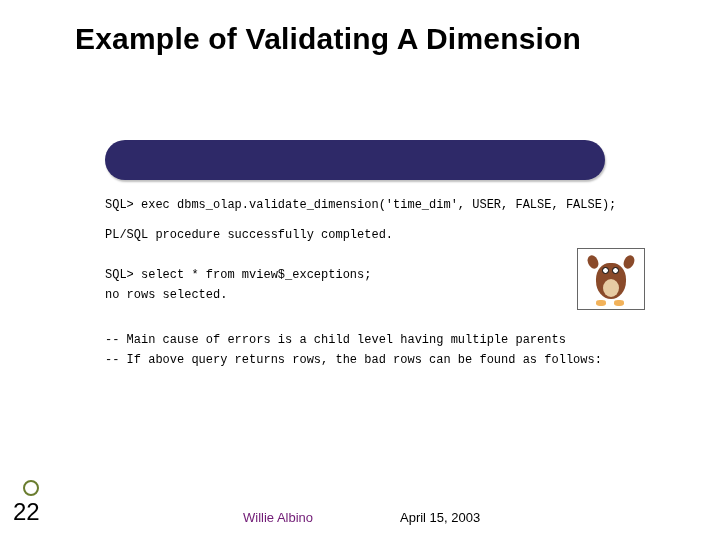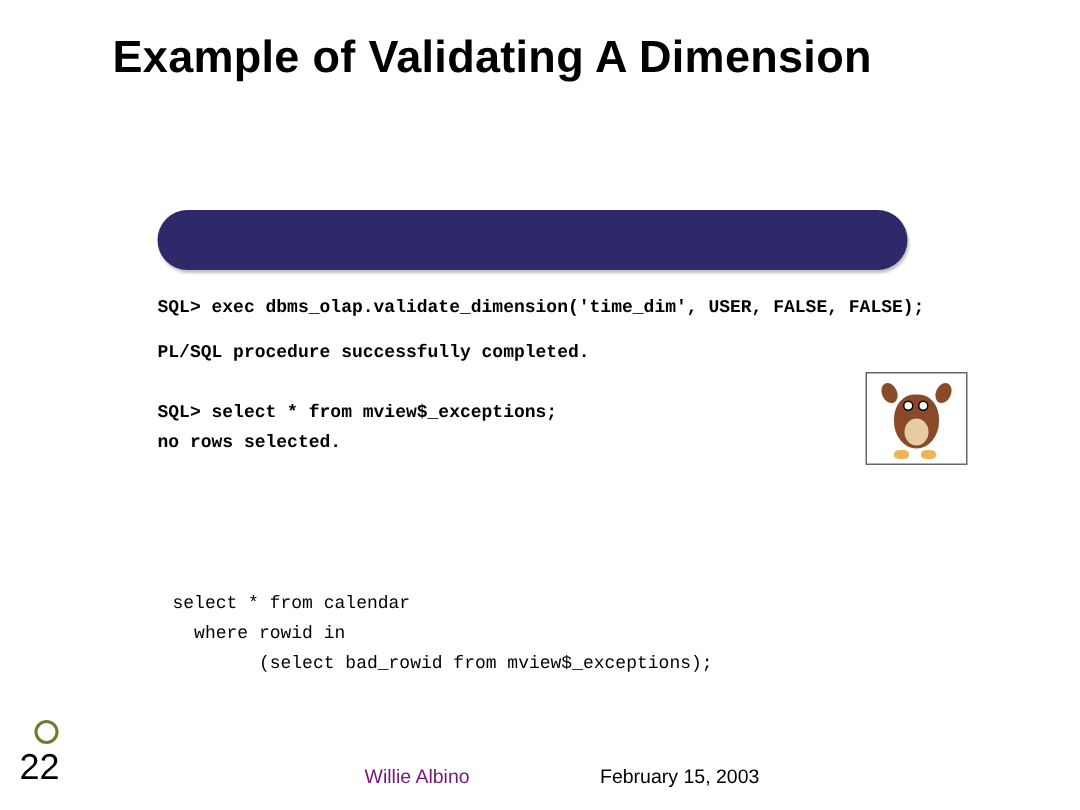"SQL> exec" .code-block { font-weight: bold -> none }
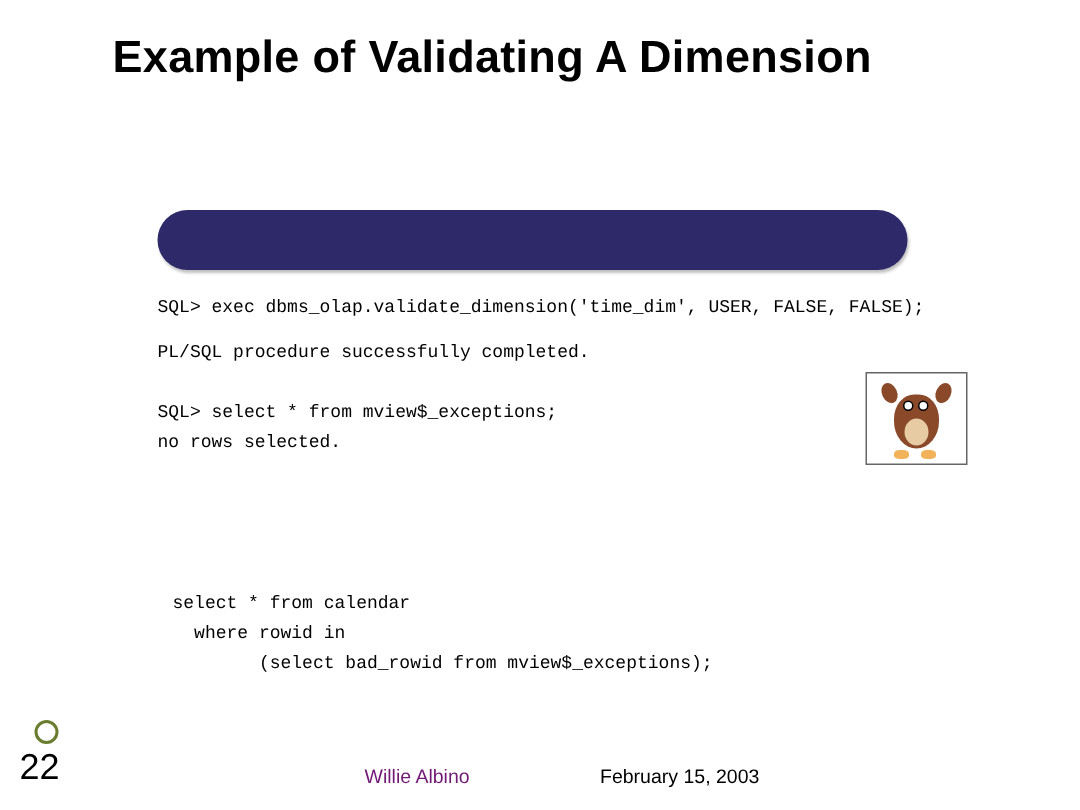"-- Main cause of errors" div.code-block { html: none -> <div>-- Main cause of errors is a child level having multiple parents -- If above query returns rows, the bad rows can be found as follows:</div> }
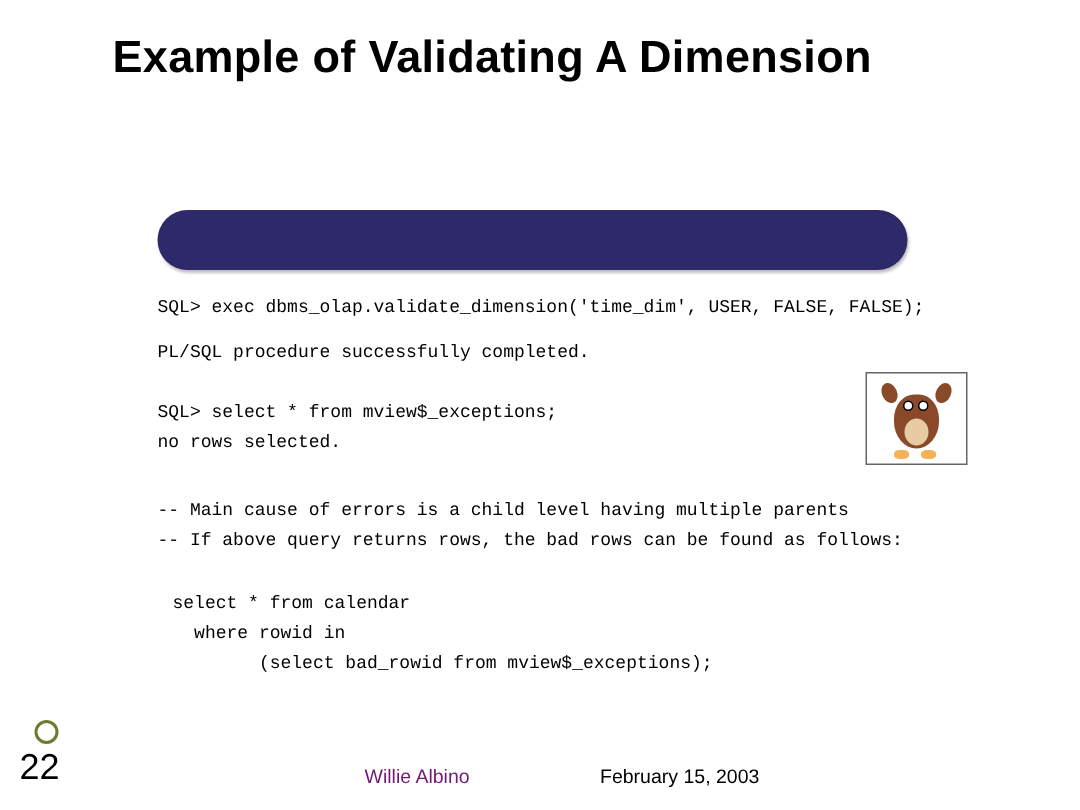"select * from calendar" div.code5 { html: <div>select * from calendar where rowid in (select bad_rowid from mview$_exceptions);</div> -> none }
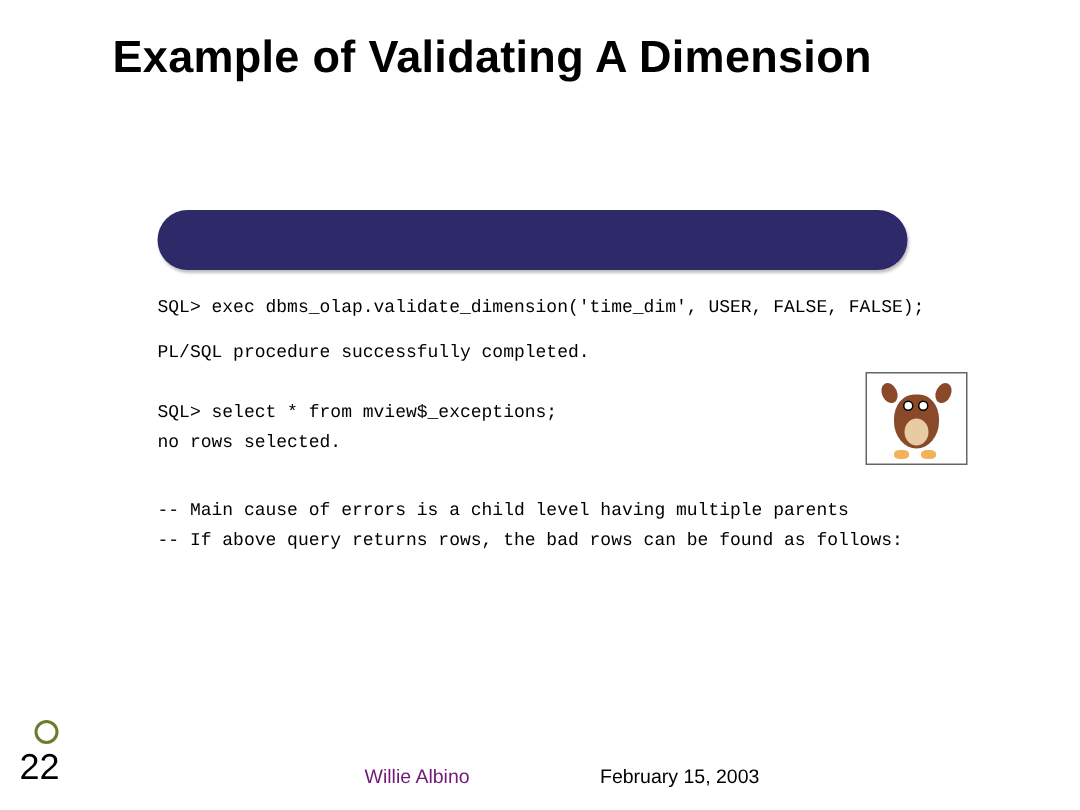"February 15, 2003" div.footer-date { text: February -> April }
